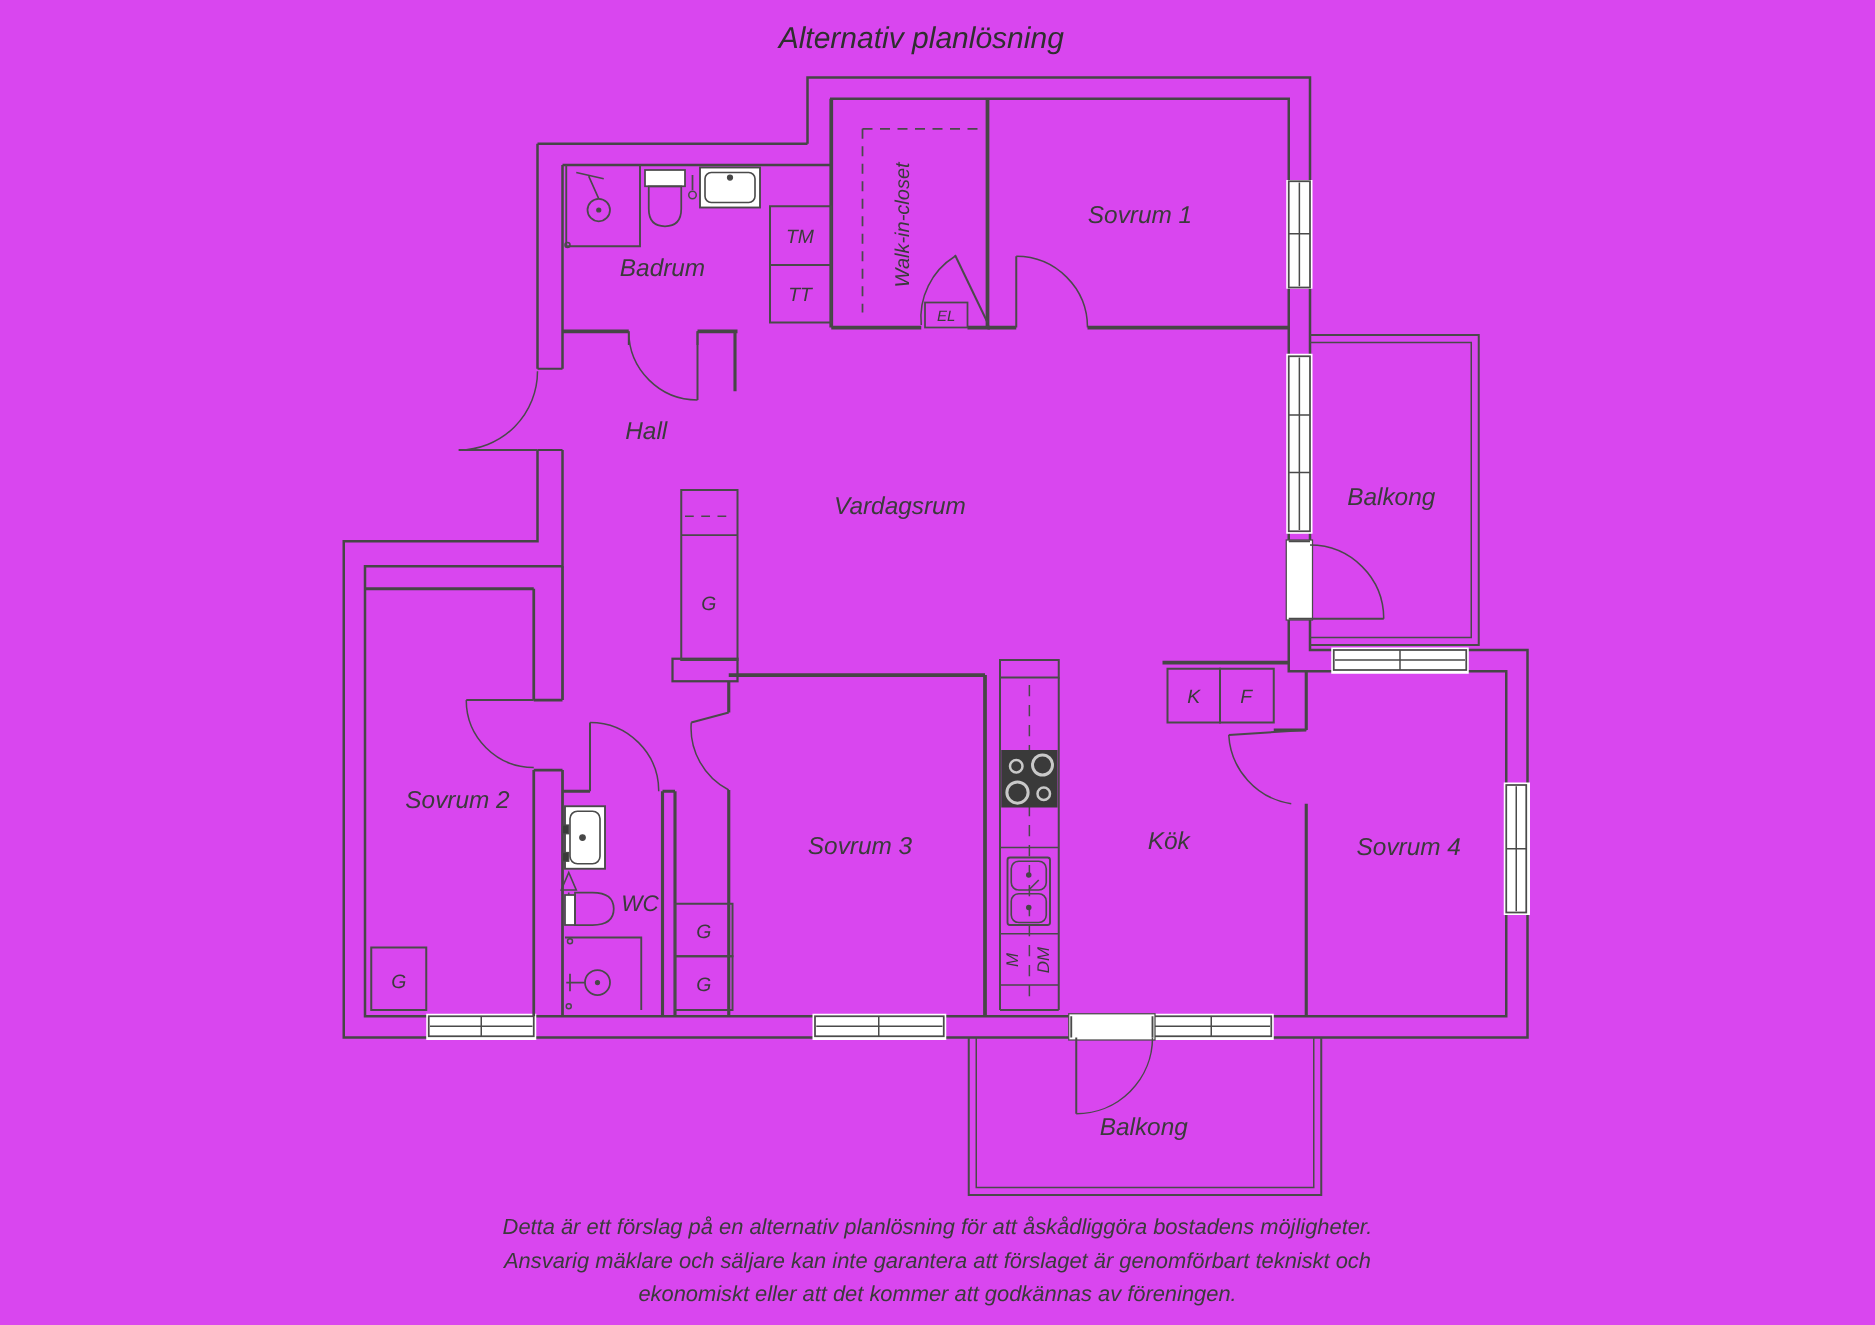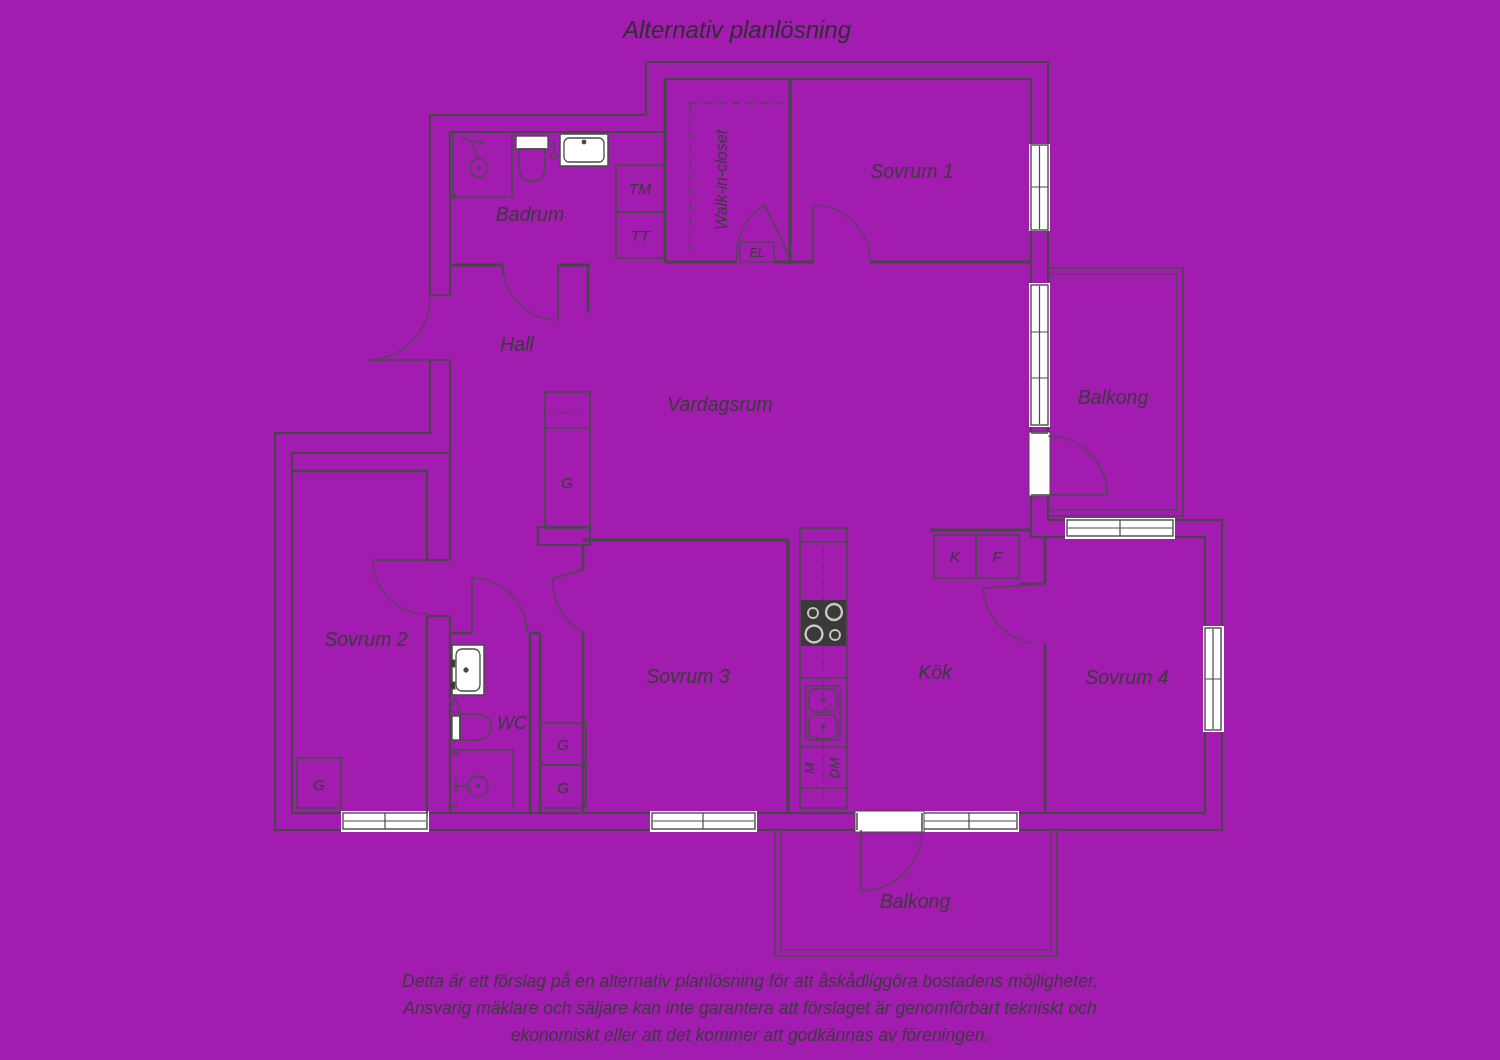"Alternativ planlösning" .page { background: #a21caf -> #d946ef }
